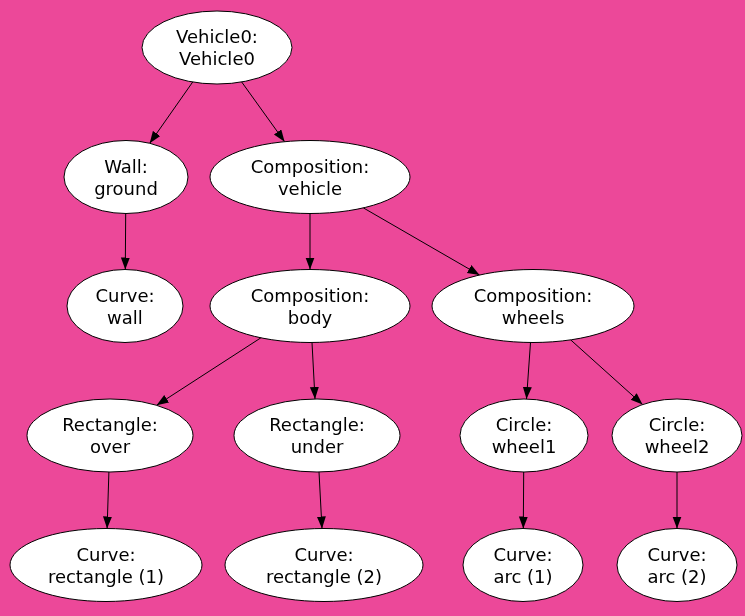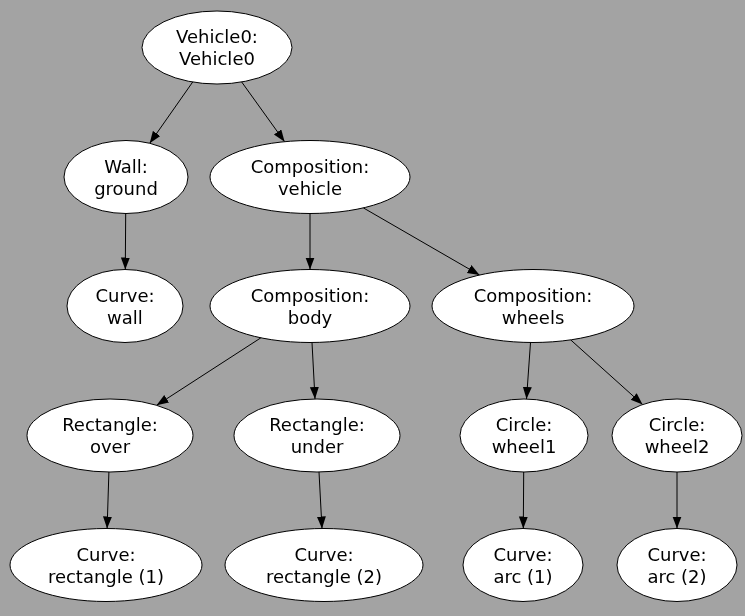"Vehicle0:" .canvas { background: #a3a3a3 -> #ec4899 }
